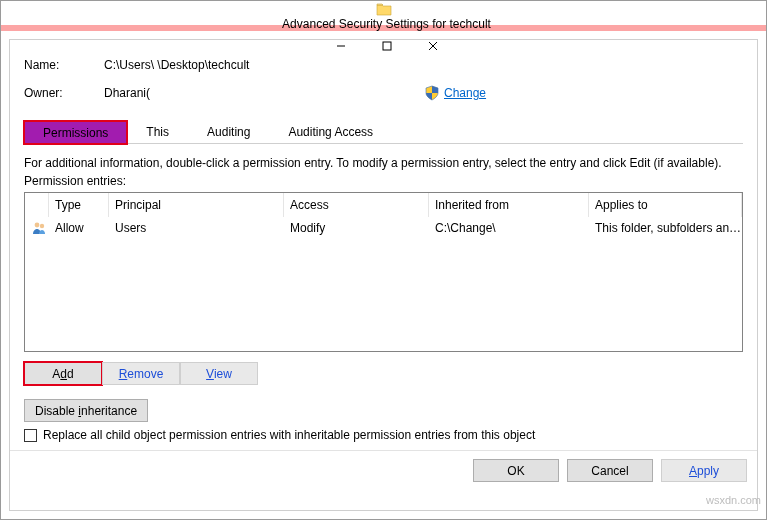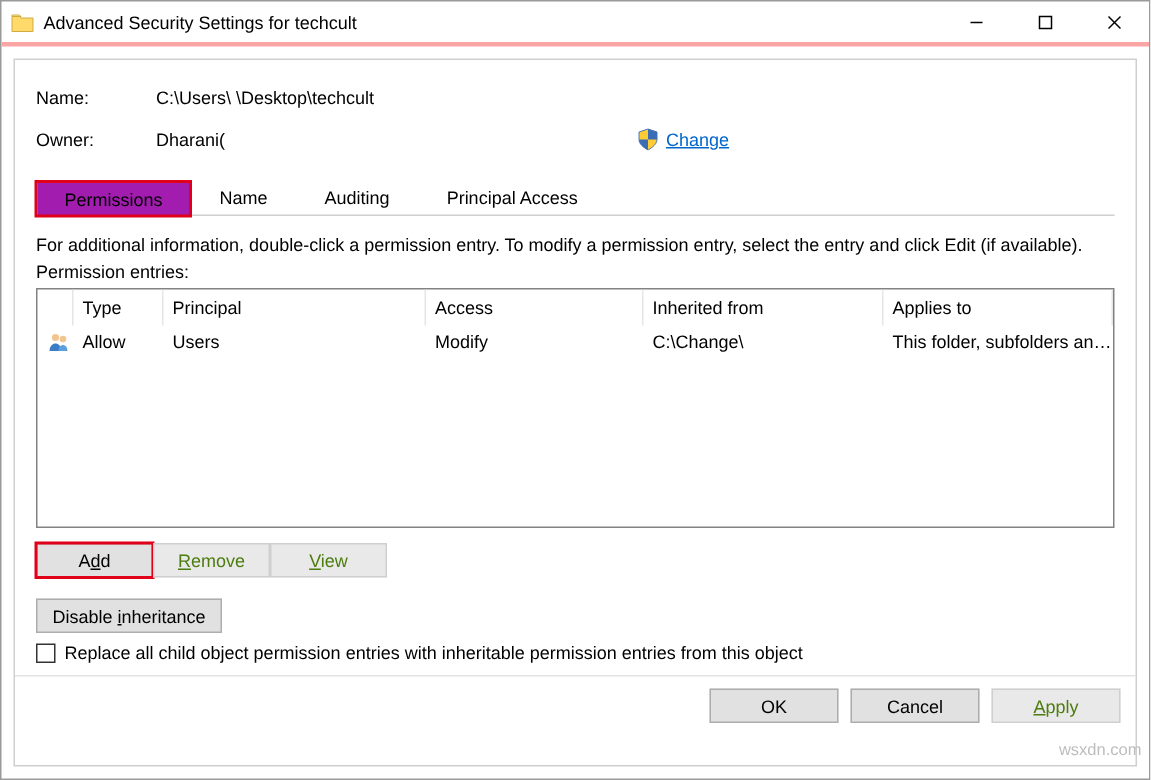"Advanced Security Settings for techcult" .titlebar { border-bottom: 3px solid #fca5a5 -> 6px solid #fca5a5; flex-direction: none -> column }
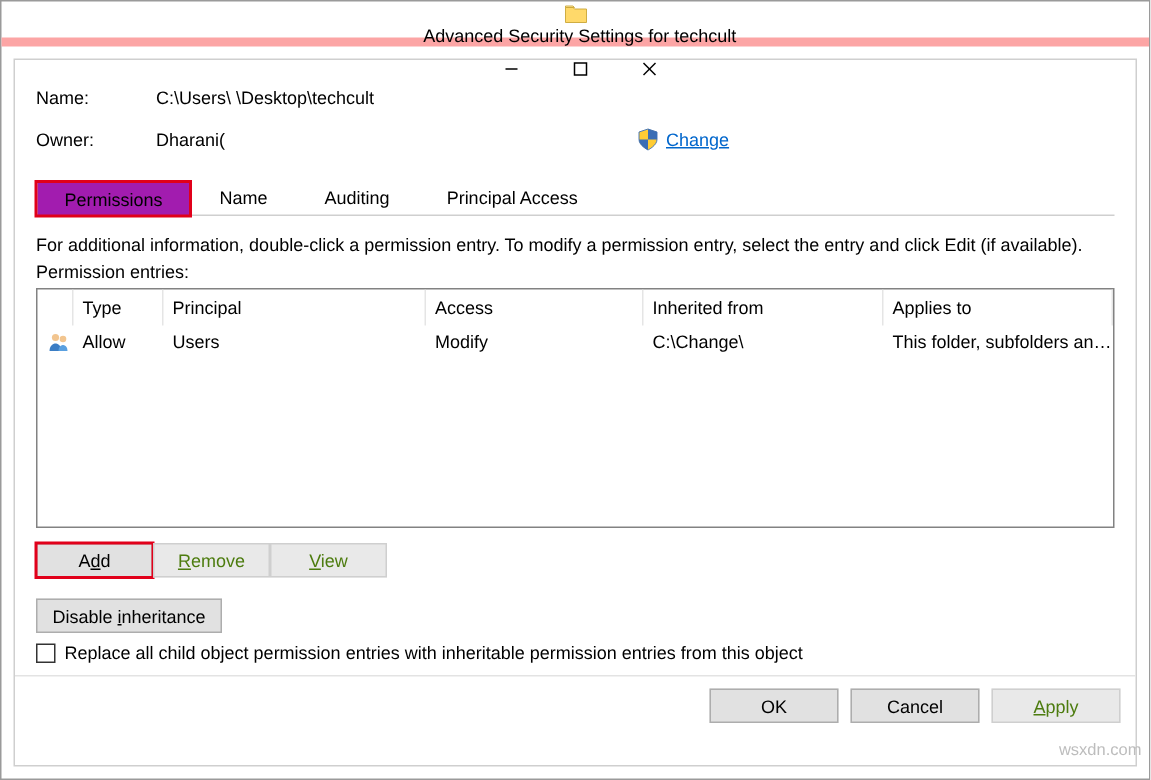"Name" span { text: Name -> This }
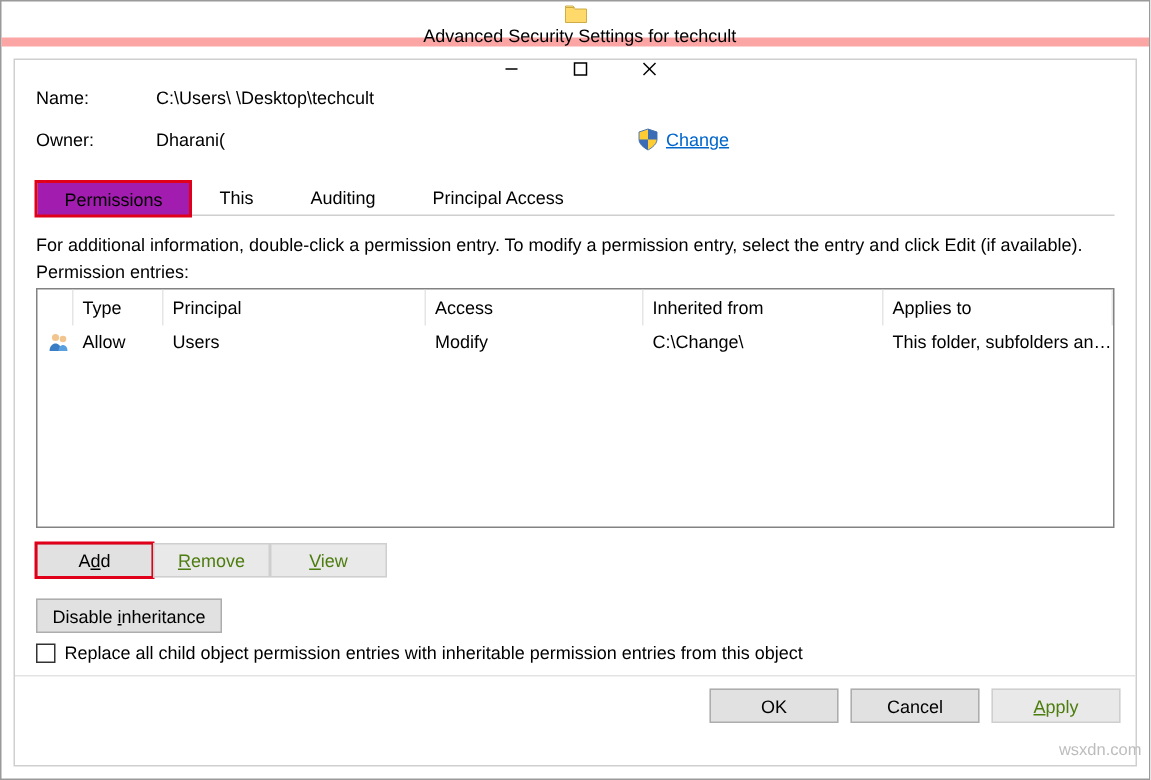"Principal Access" span { text: Principal -> Auditing }
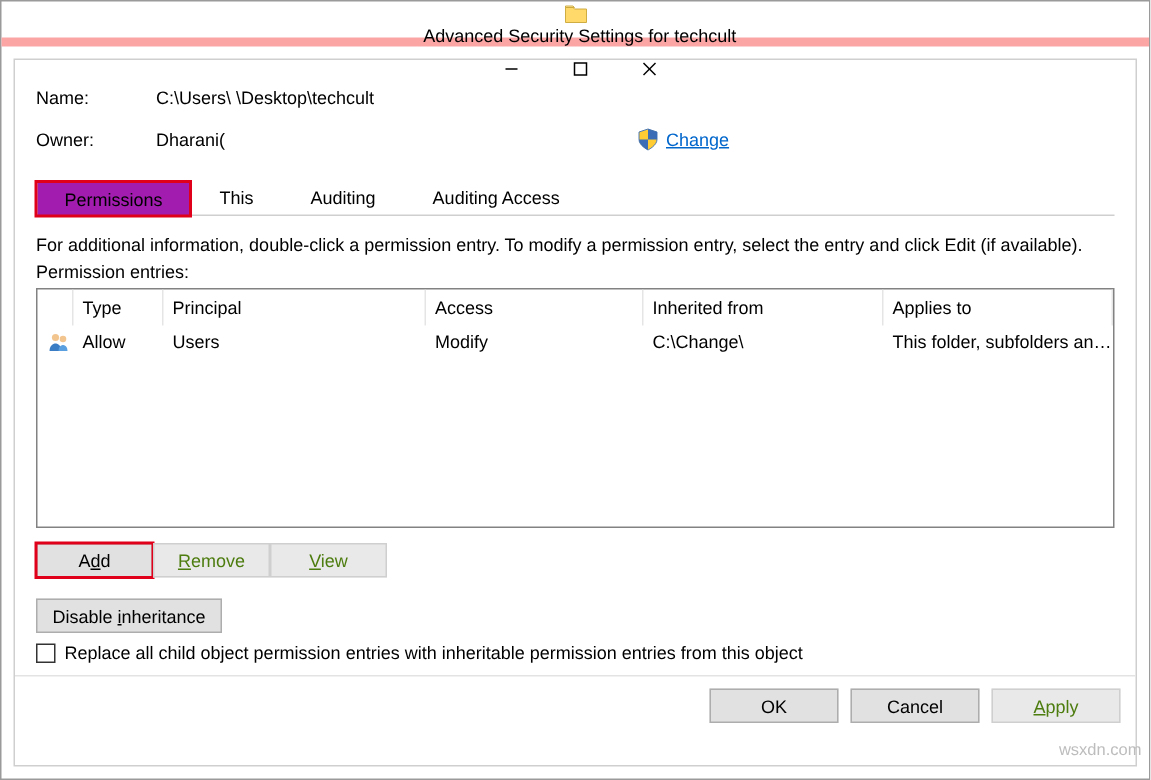"Remove" .btn.disabled { color: #4d7c0f -> #1d4ed8 }
